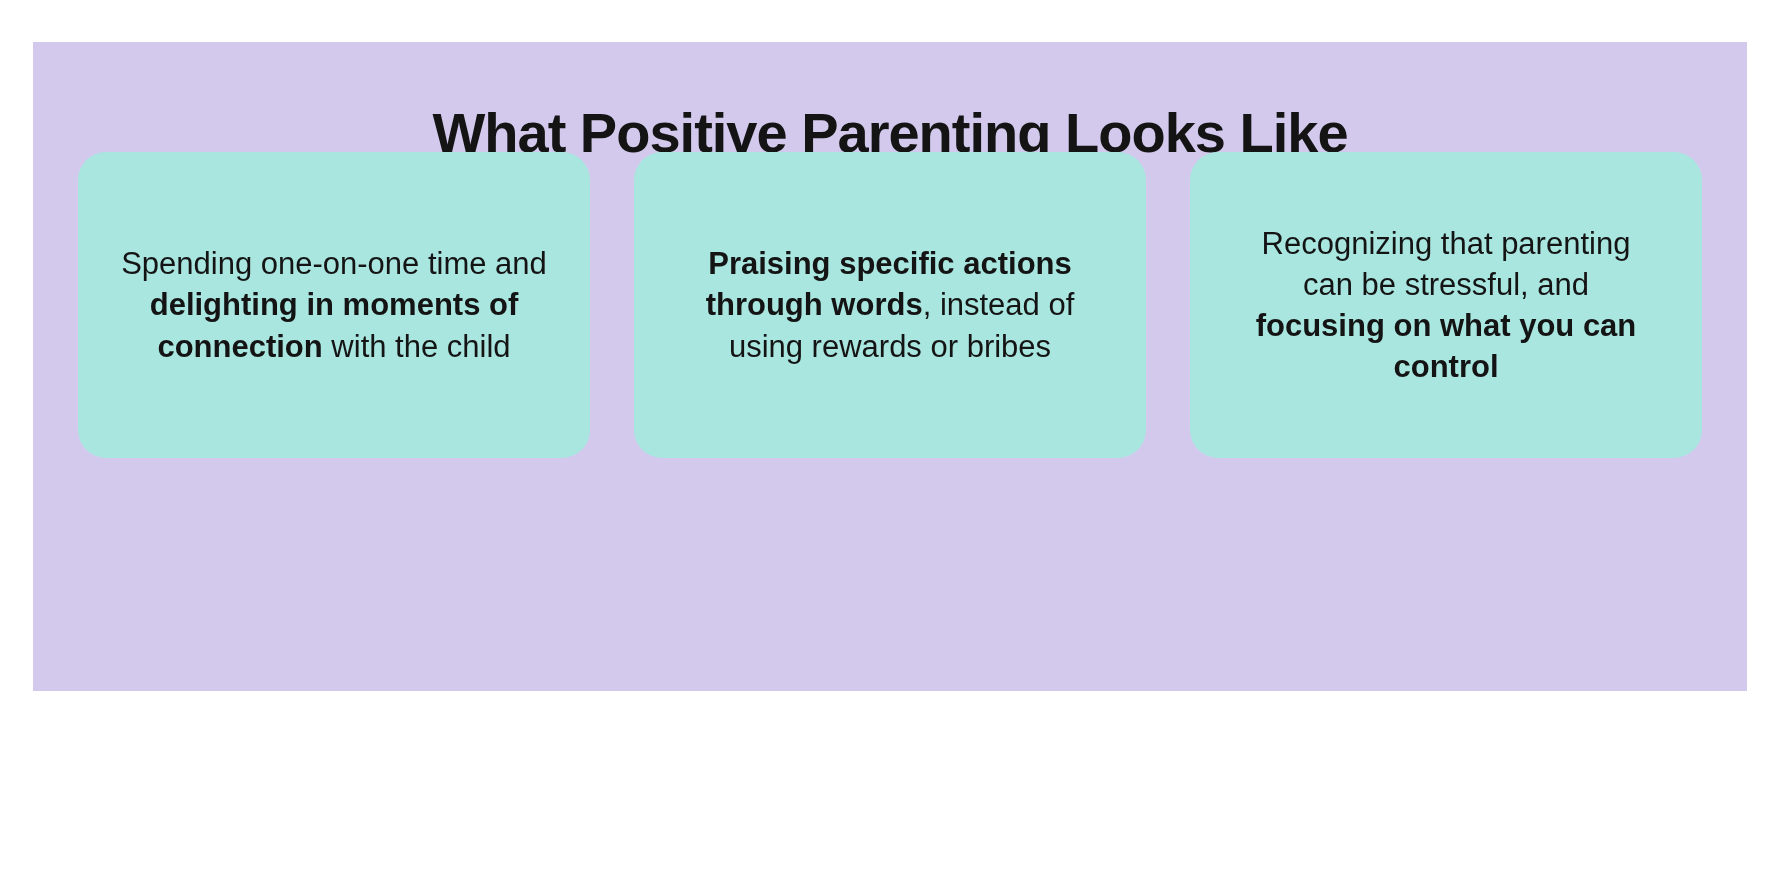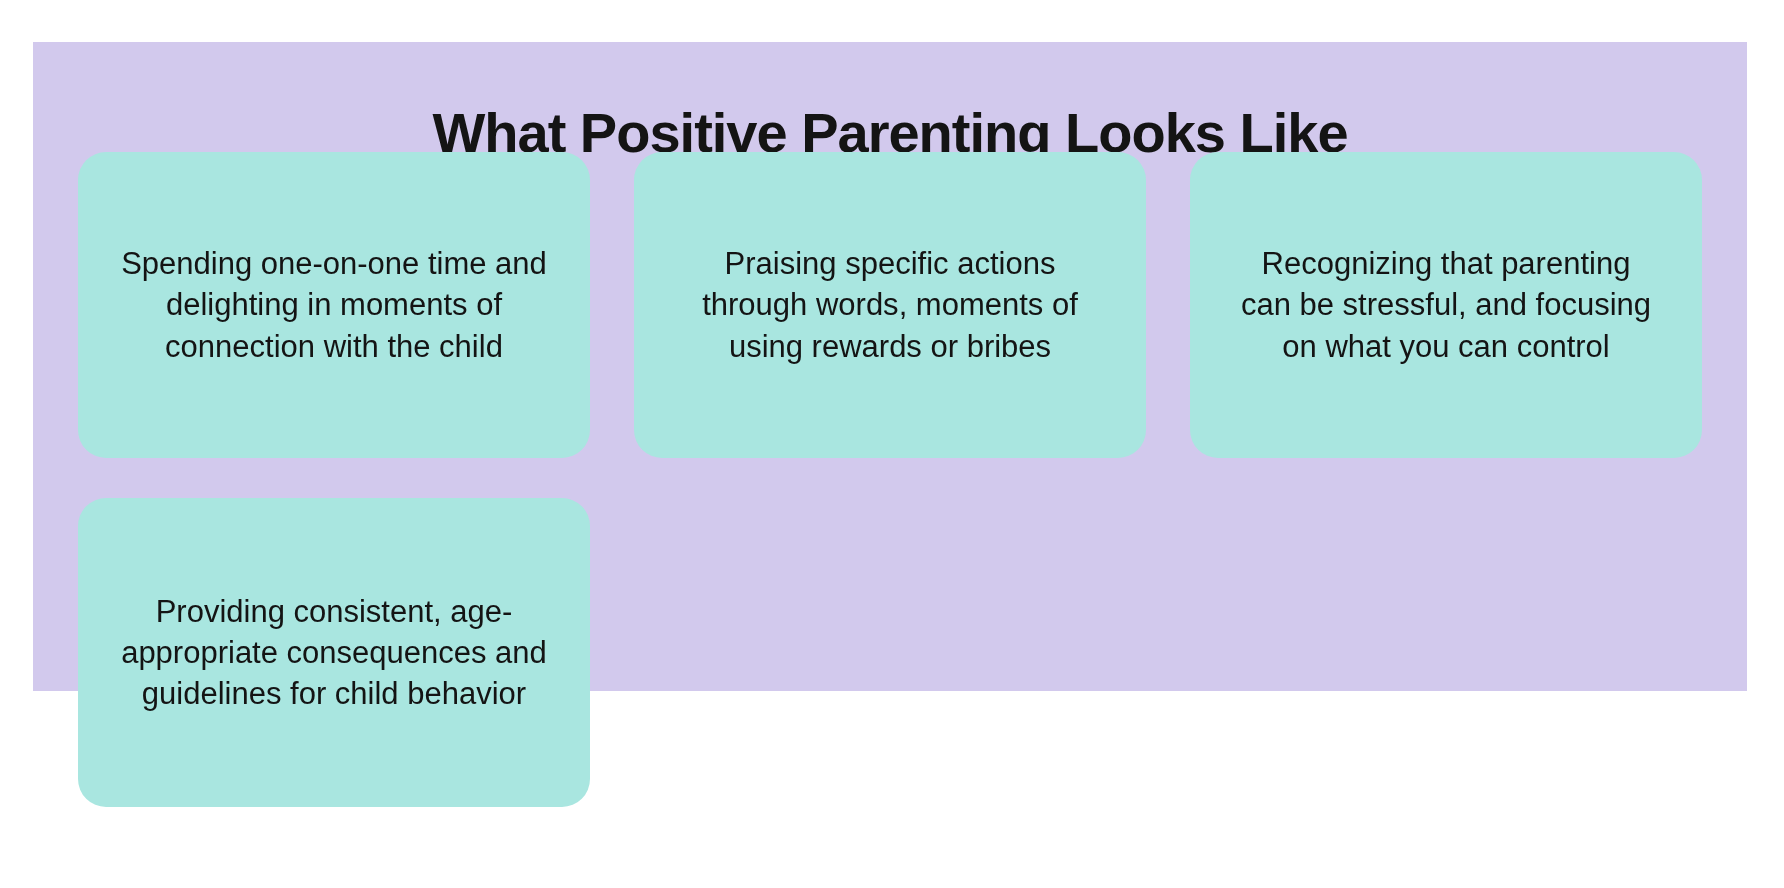"Praising specific actions through words" .card strong { font-weight: normal -> bold }
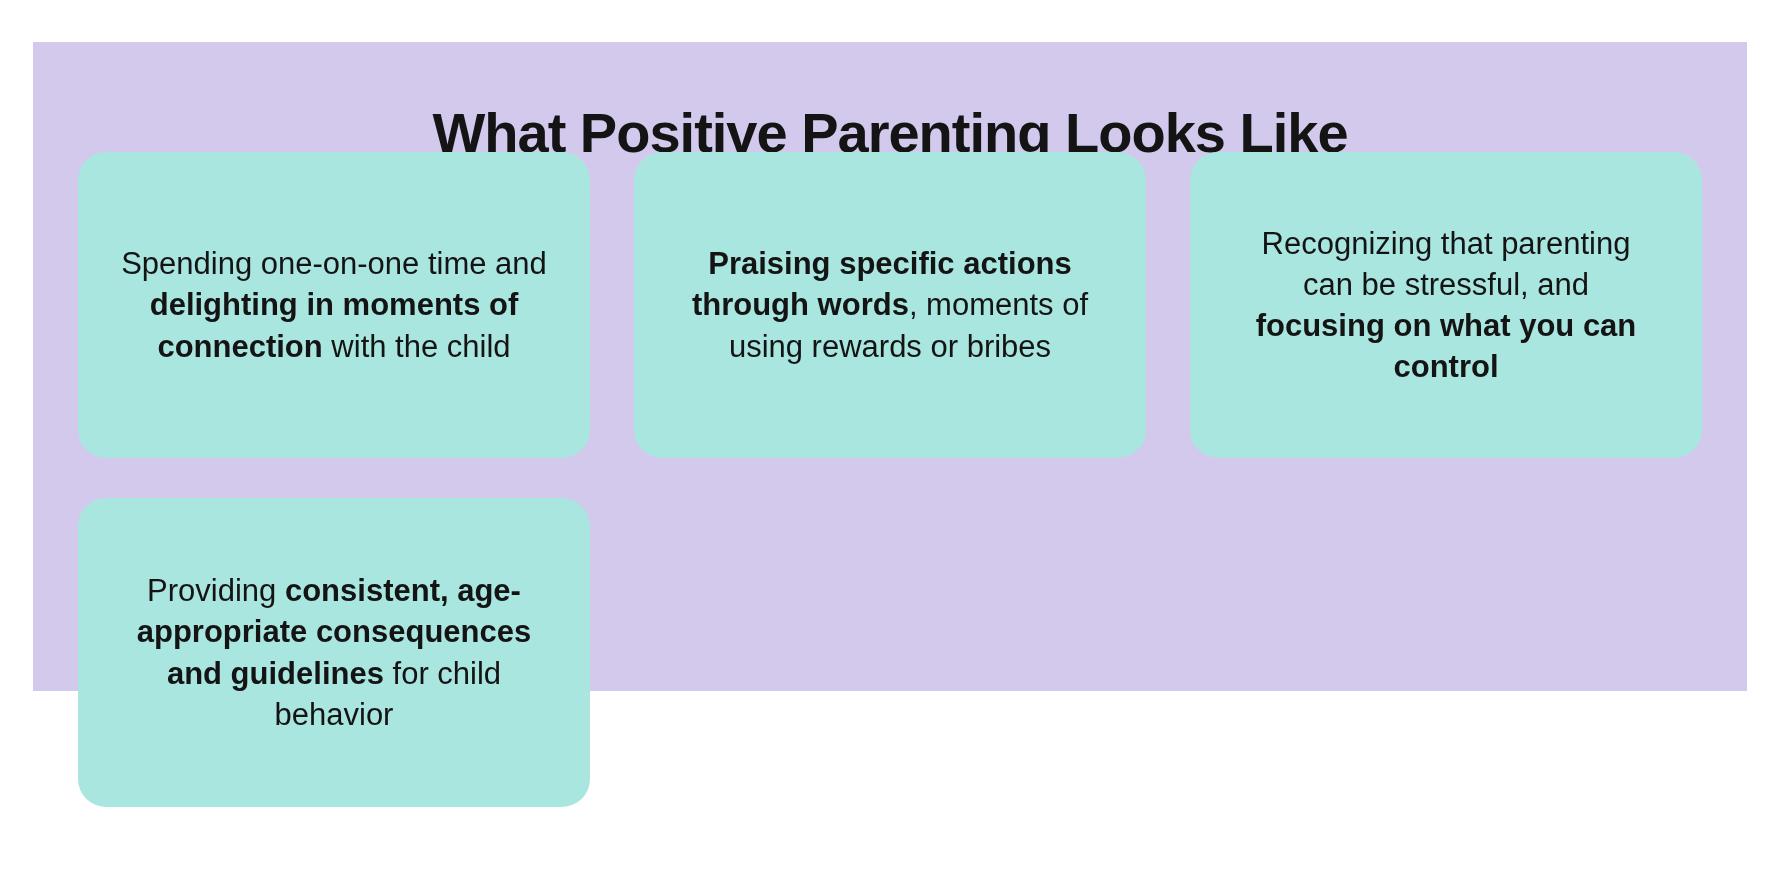", moments of using rewards" span { text: moments -> instead }
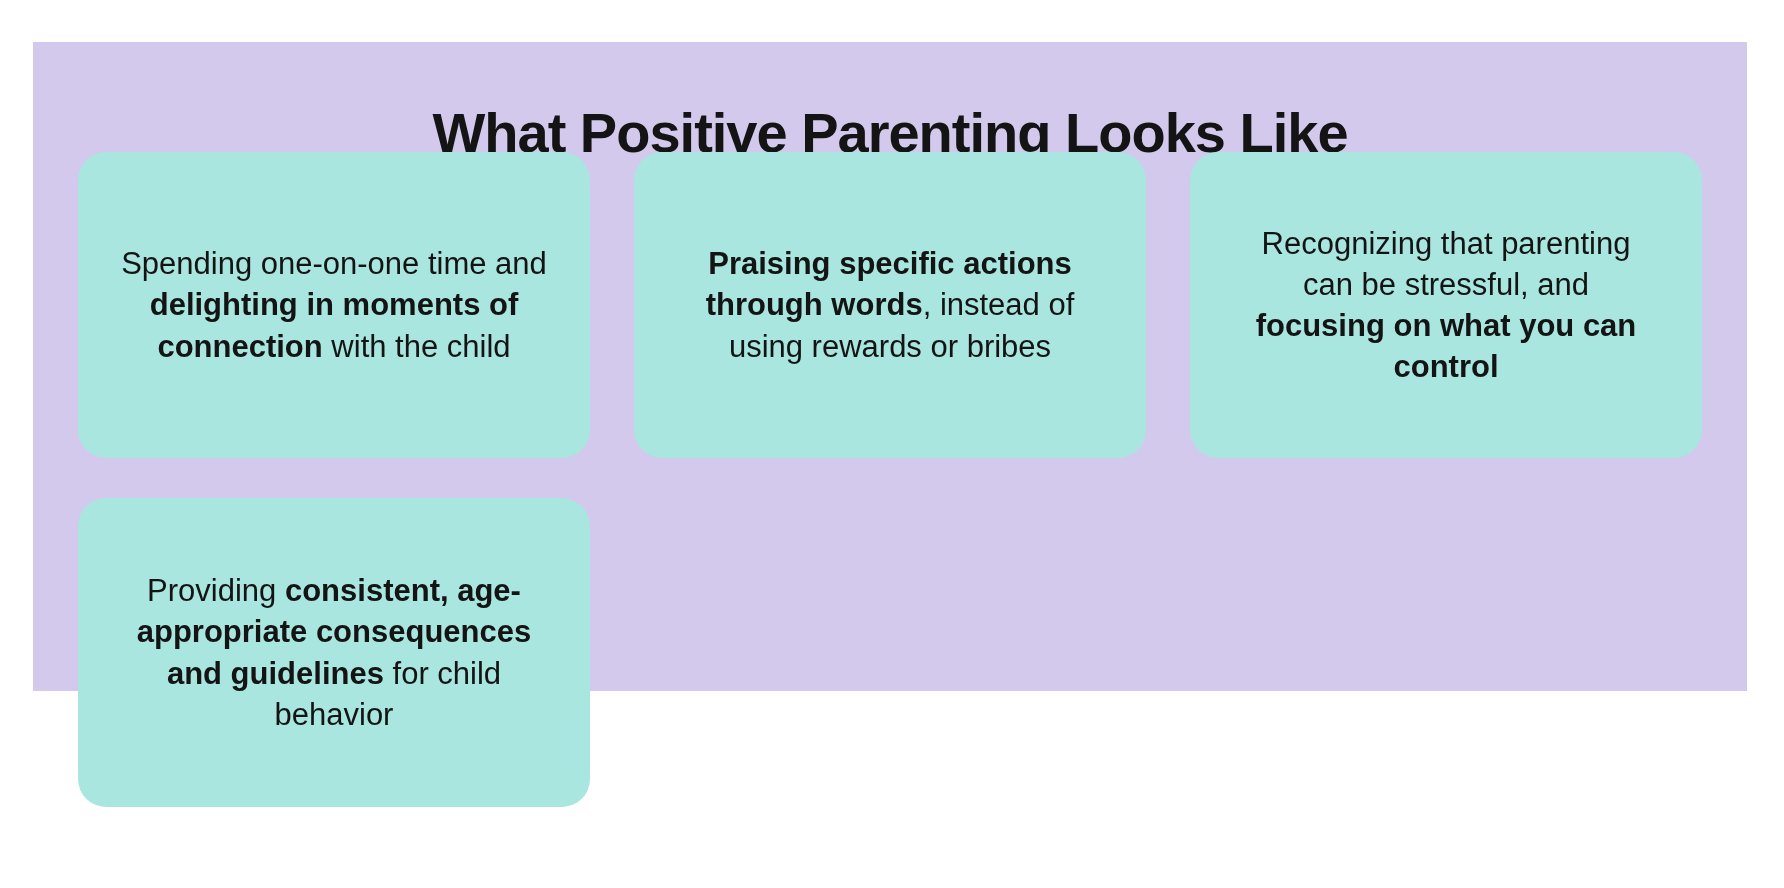"Providing consistent, age-appropriate" div.card { html: <div> <p><span>Providing </span><strong>consistent, age-appropriate consequences and guidelines</strong><span> for child behavior</span></p> </div> -> none }
